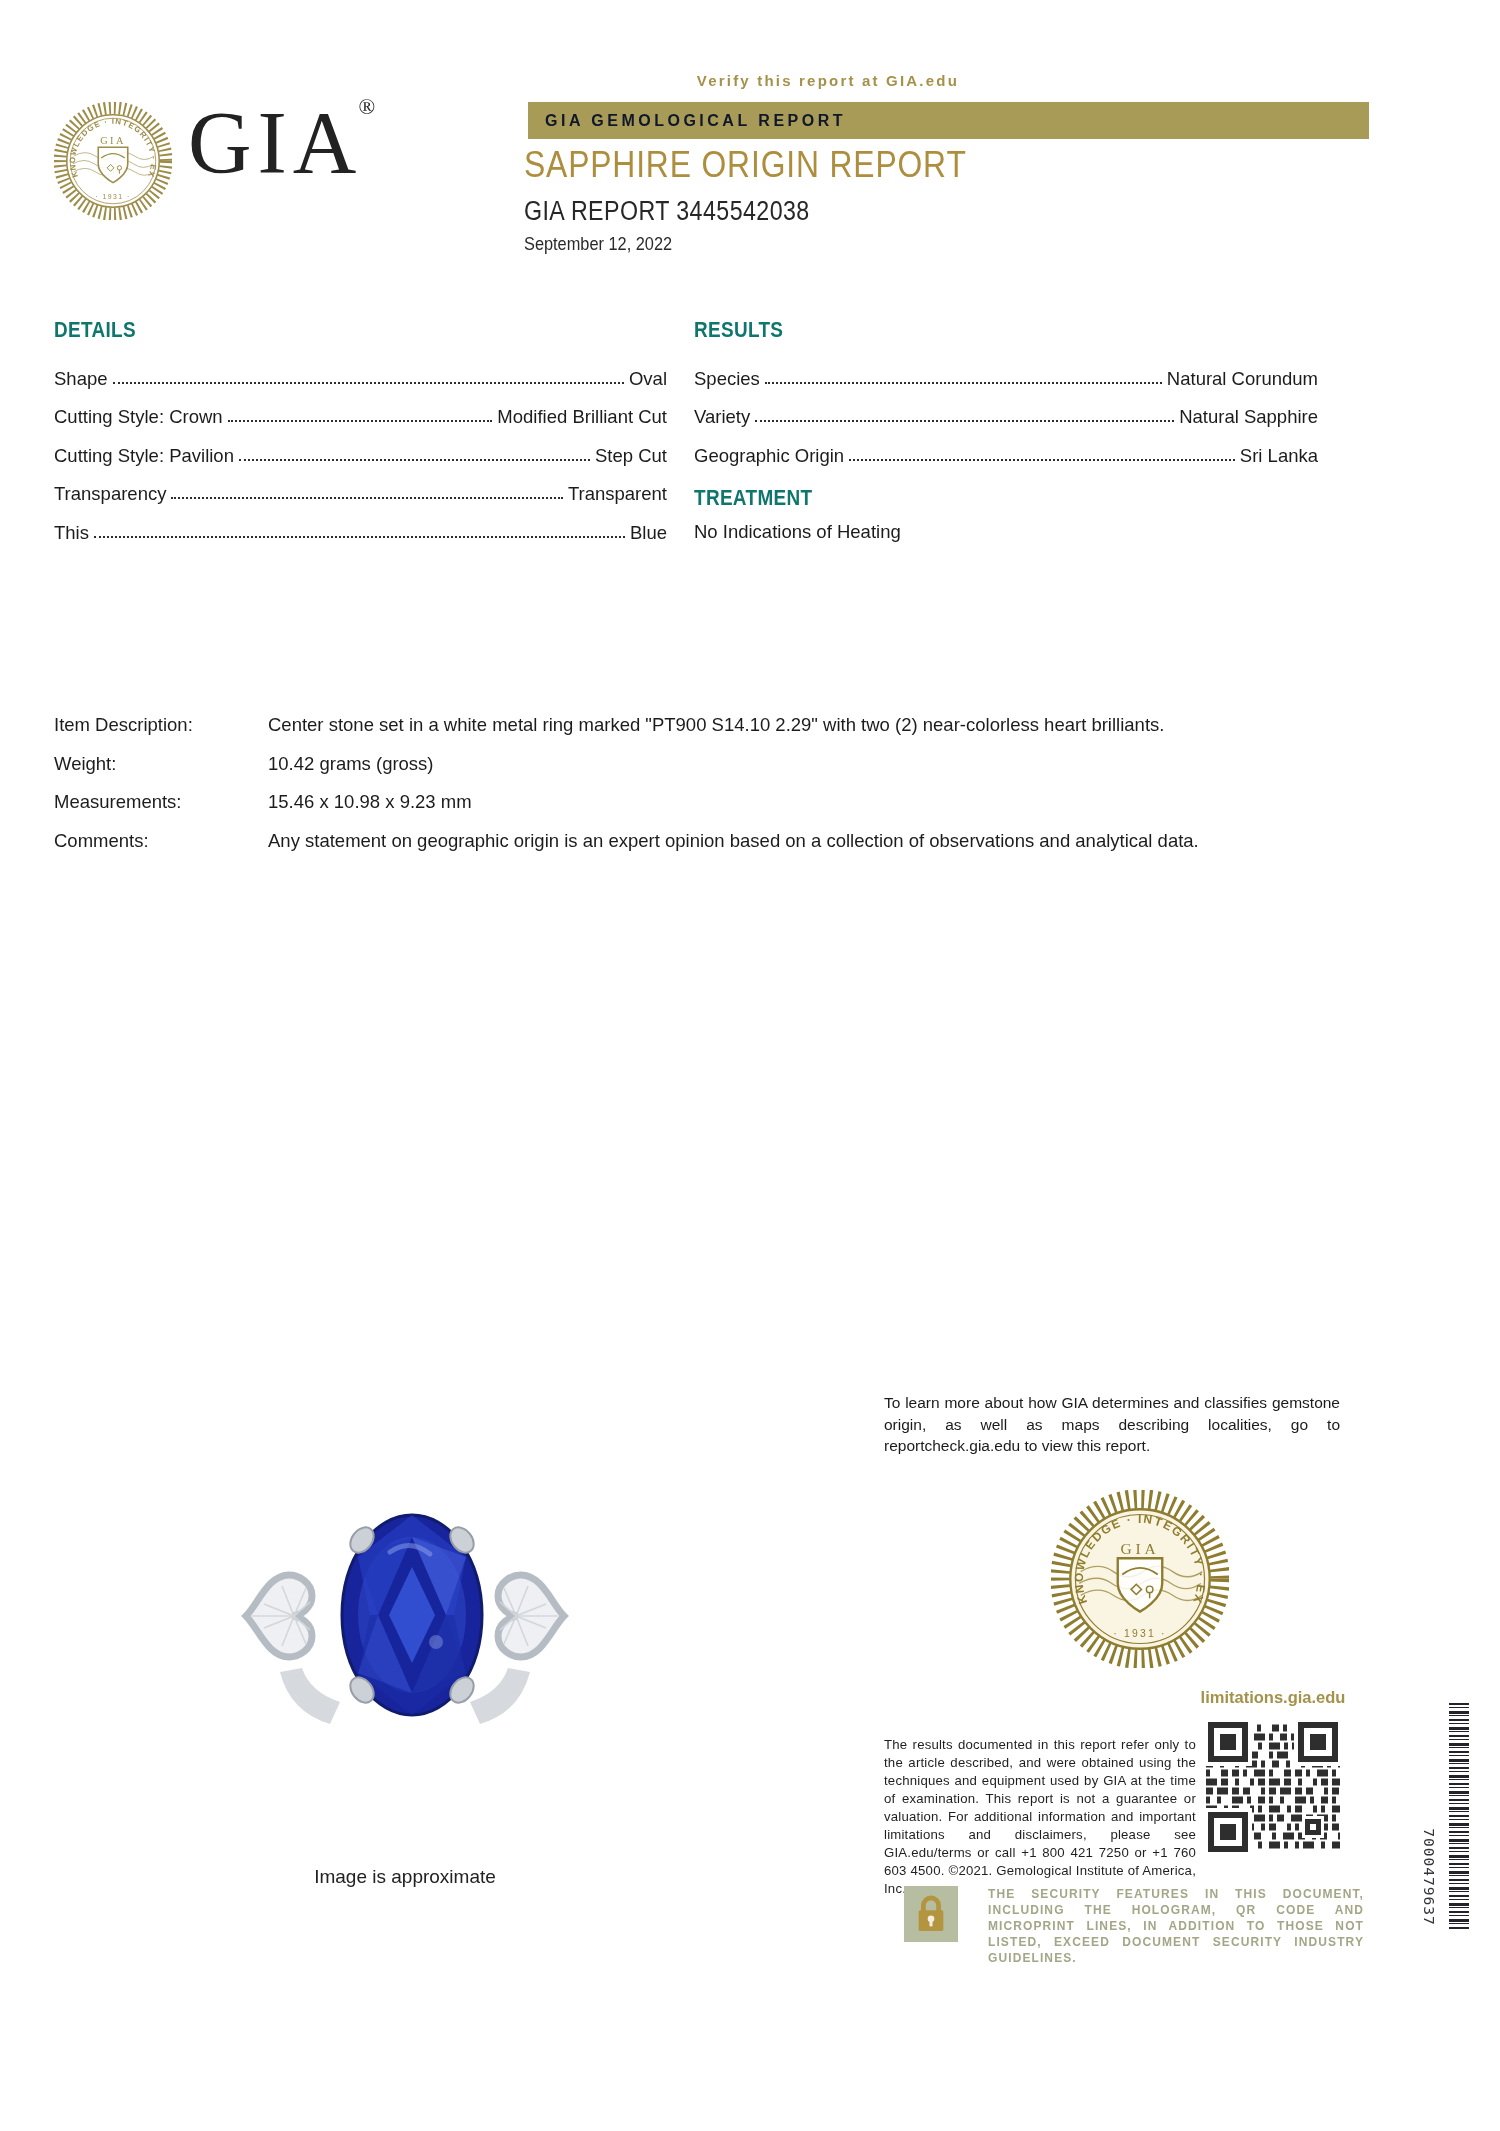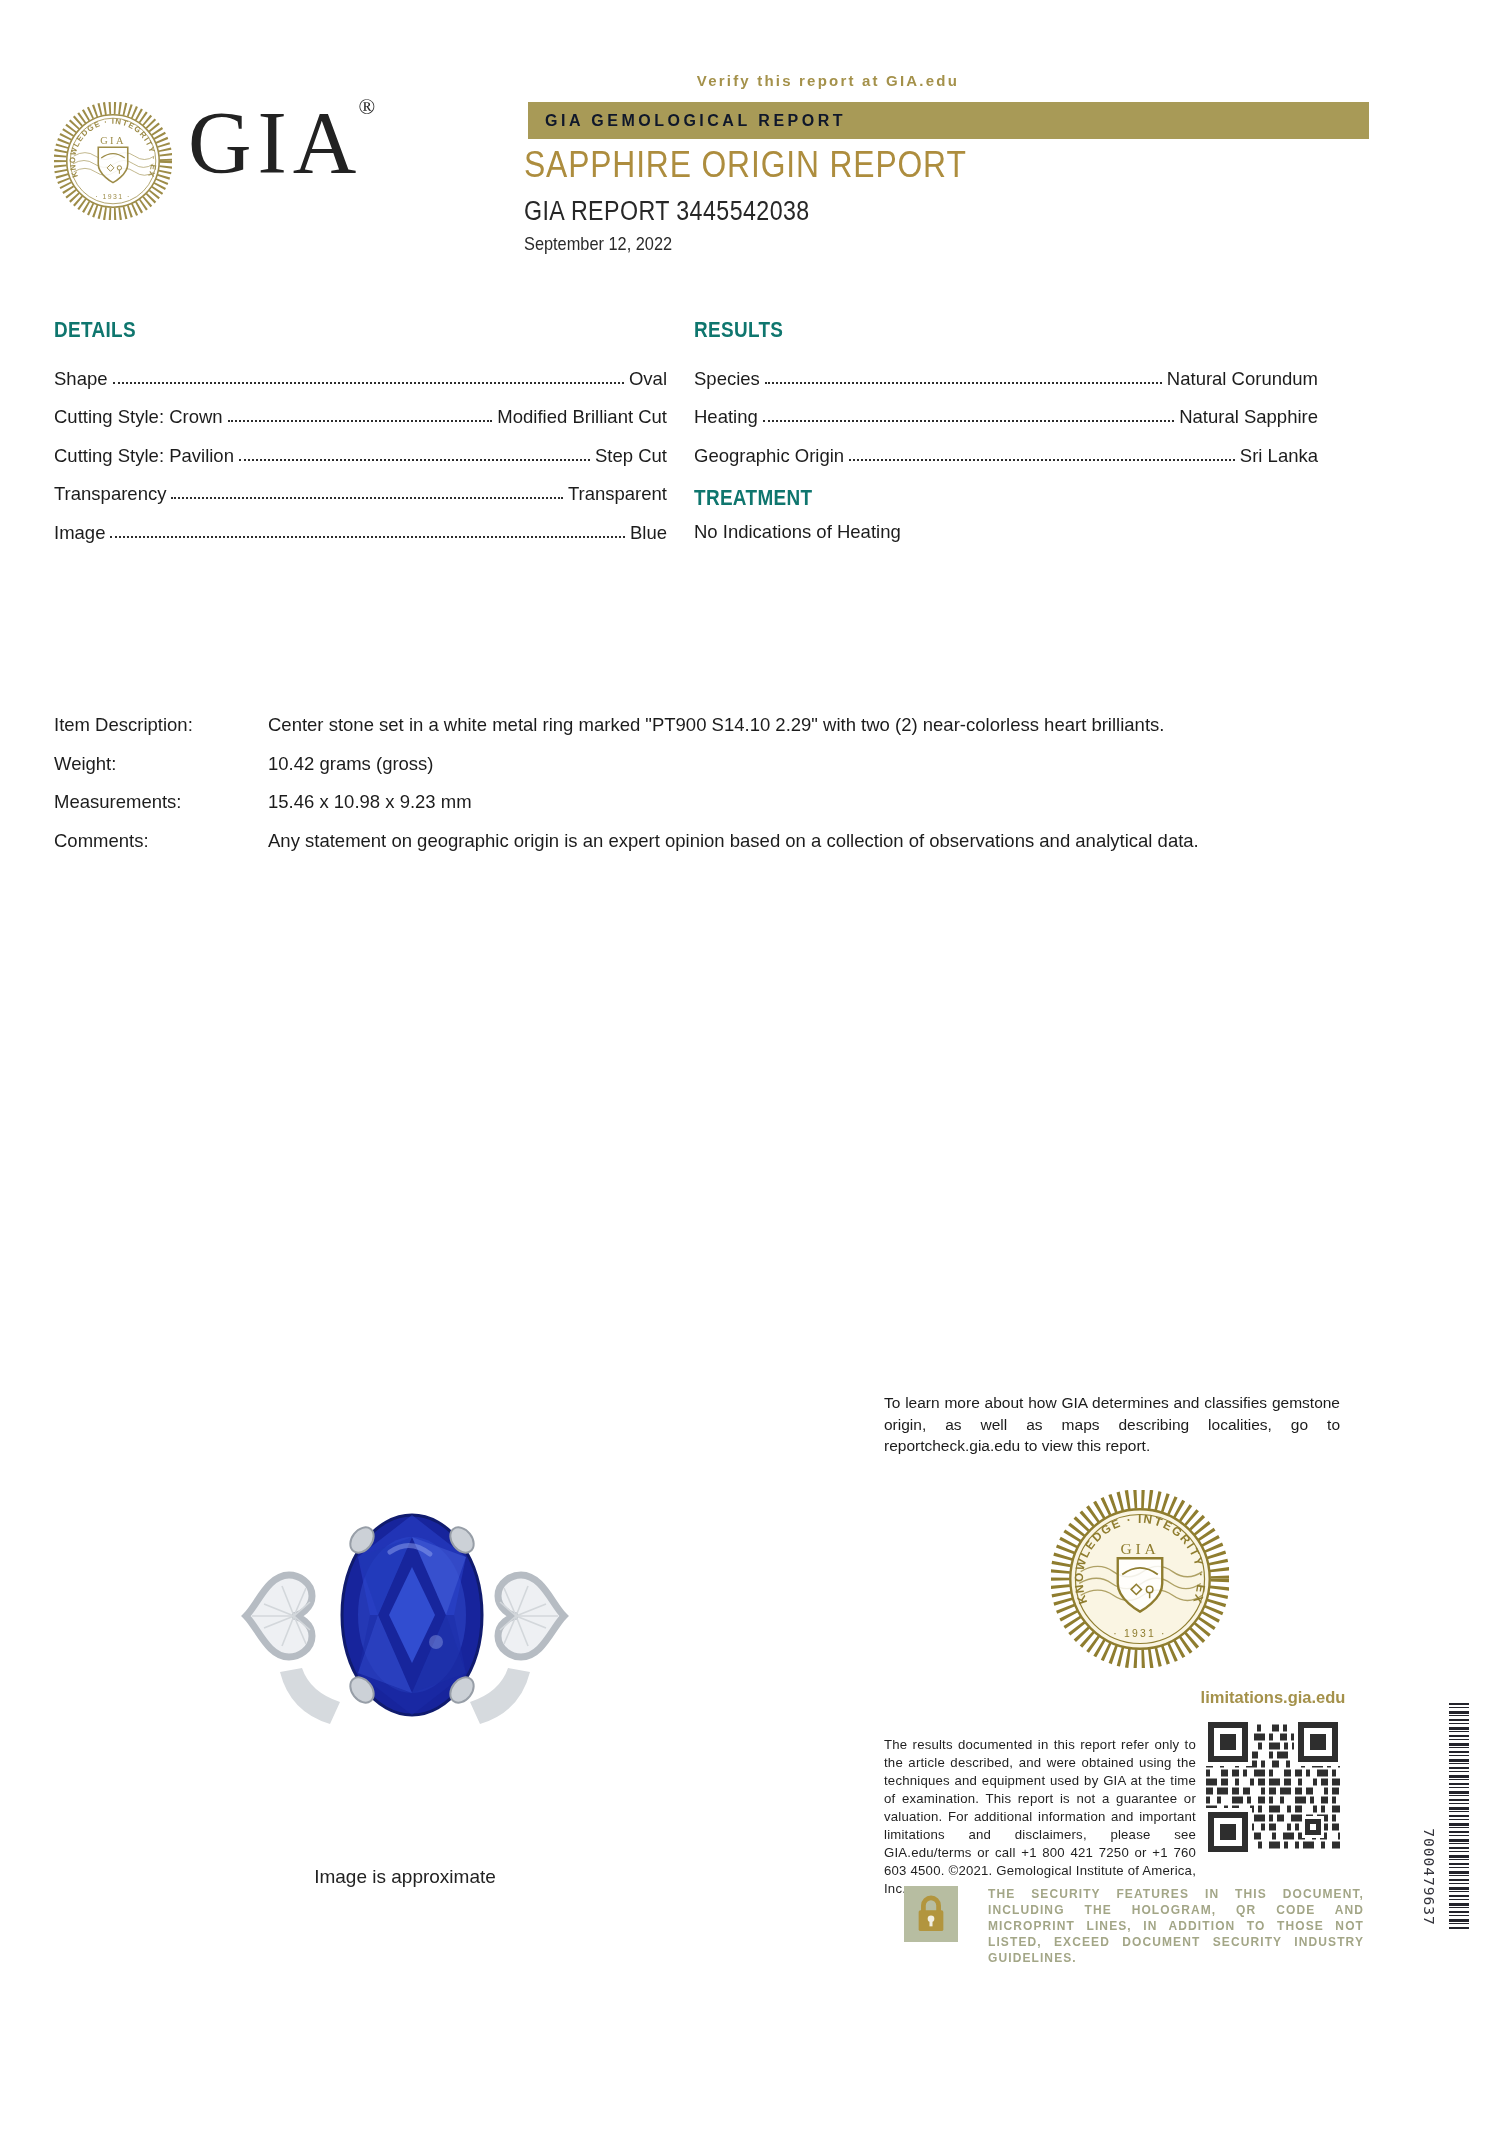"Heating" span.lab { text: Heating -> Variety }
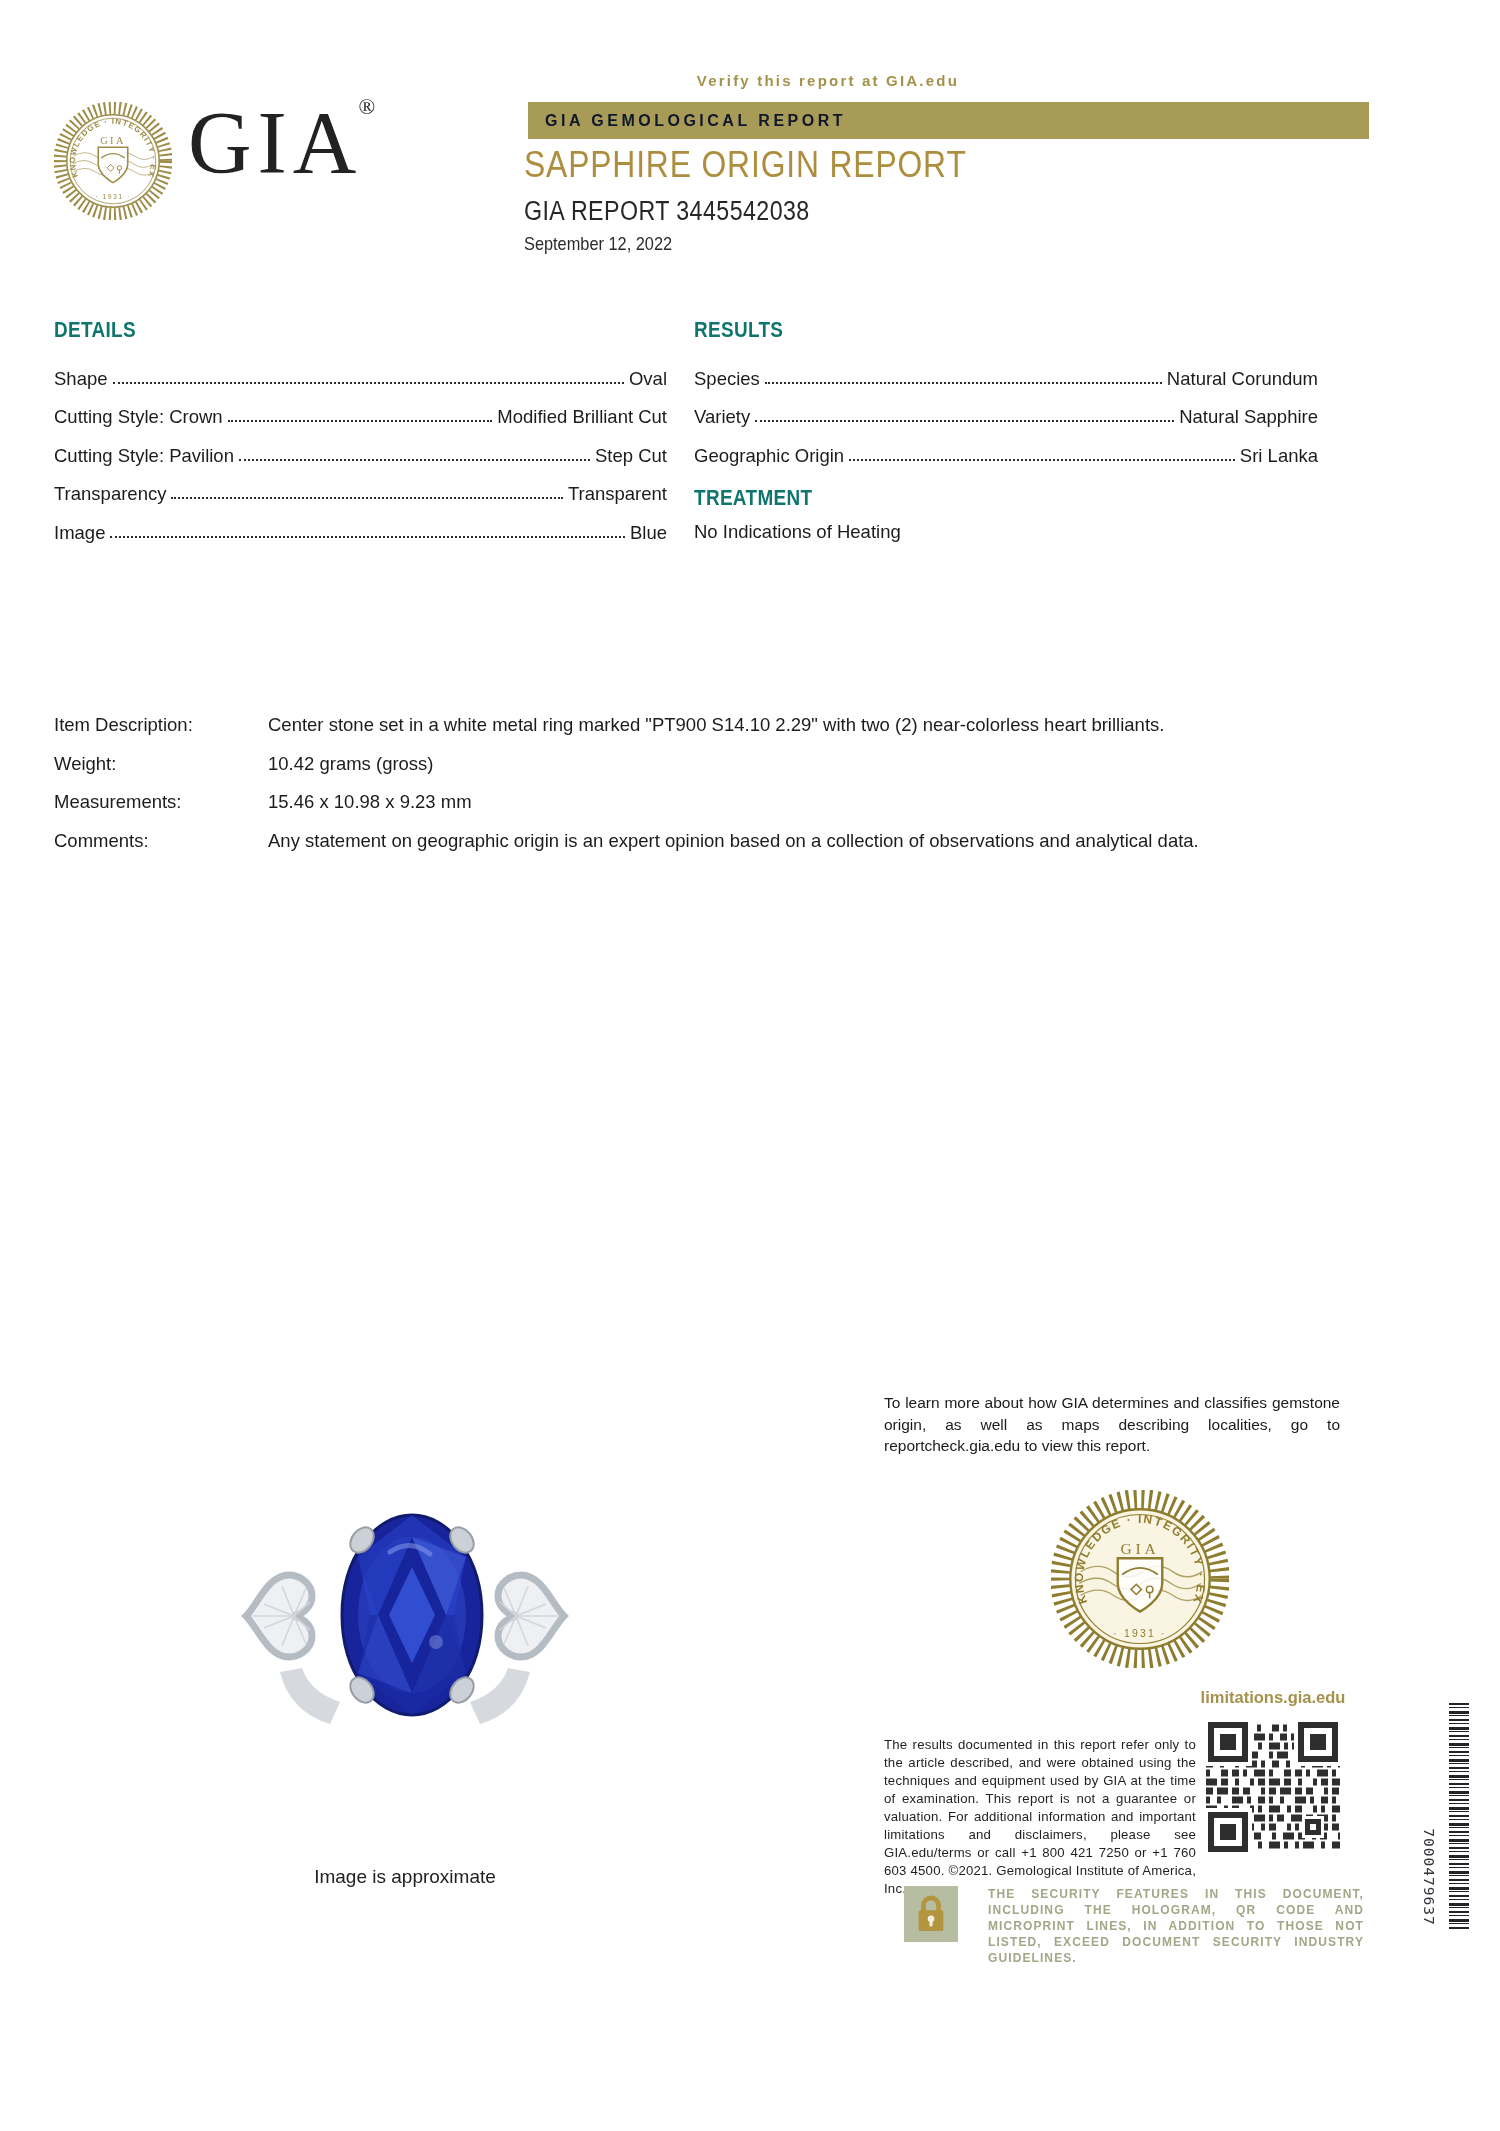"Image" span.lab { text: Image -> This }
